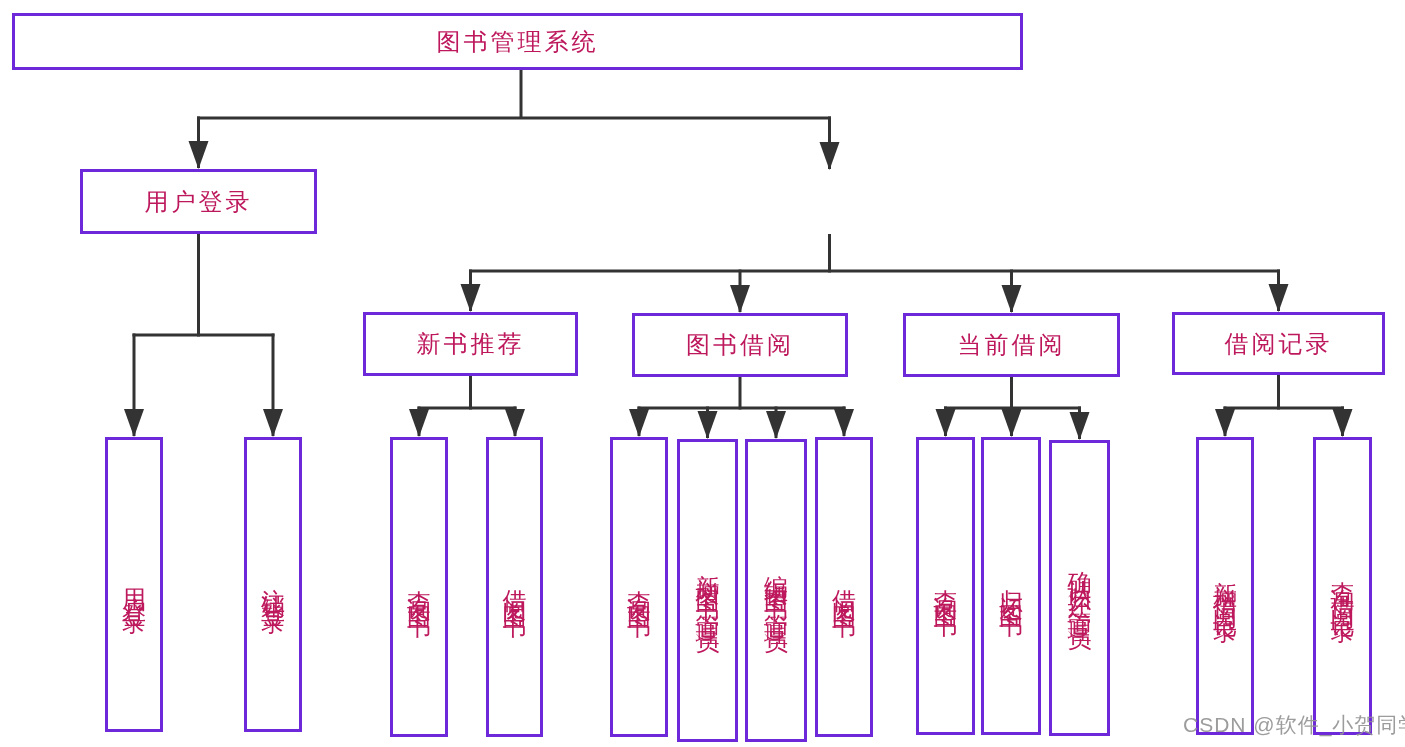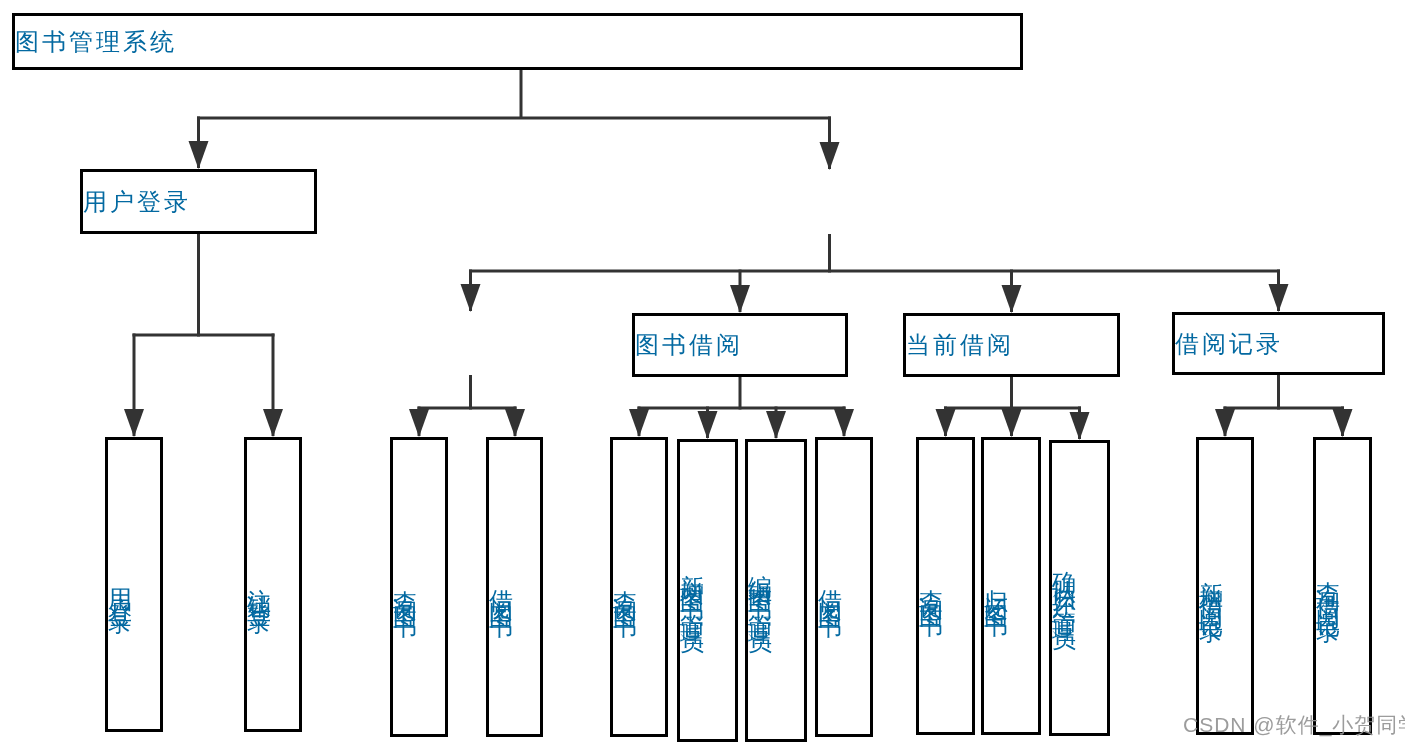"图书管理系统" .node { border: 3px solid #000000 -> 3px solid #6d28d9; color: #0369a1 -> #be185d; justify-content: none -> center }
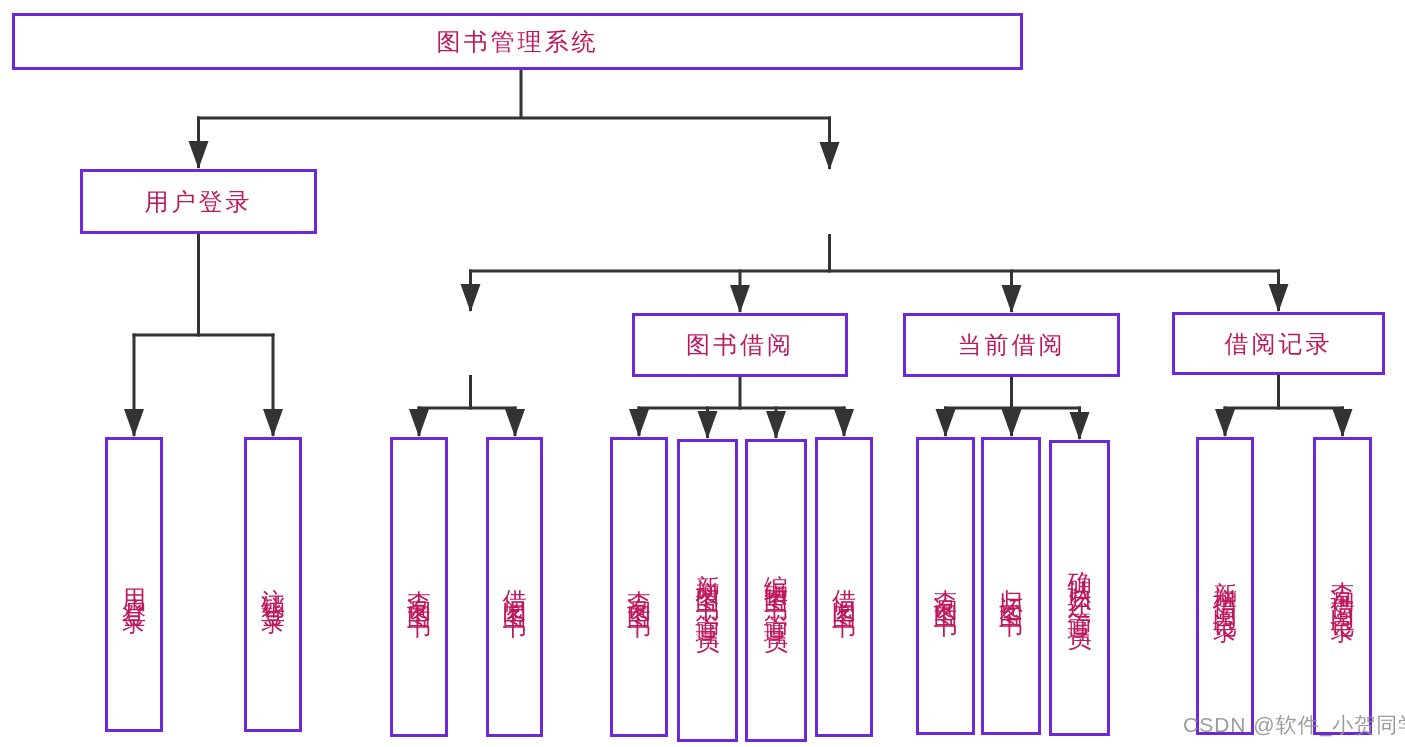"新书推荐" div.node { html: none -> <div> <span>新书推荐</span> </div> }
